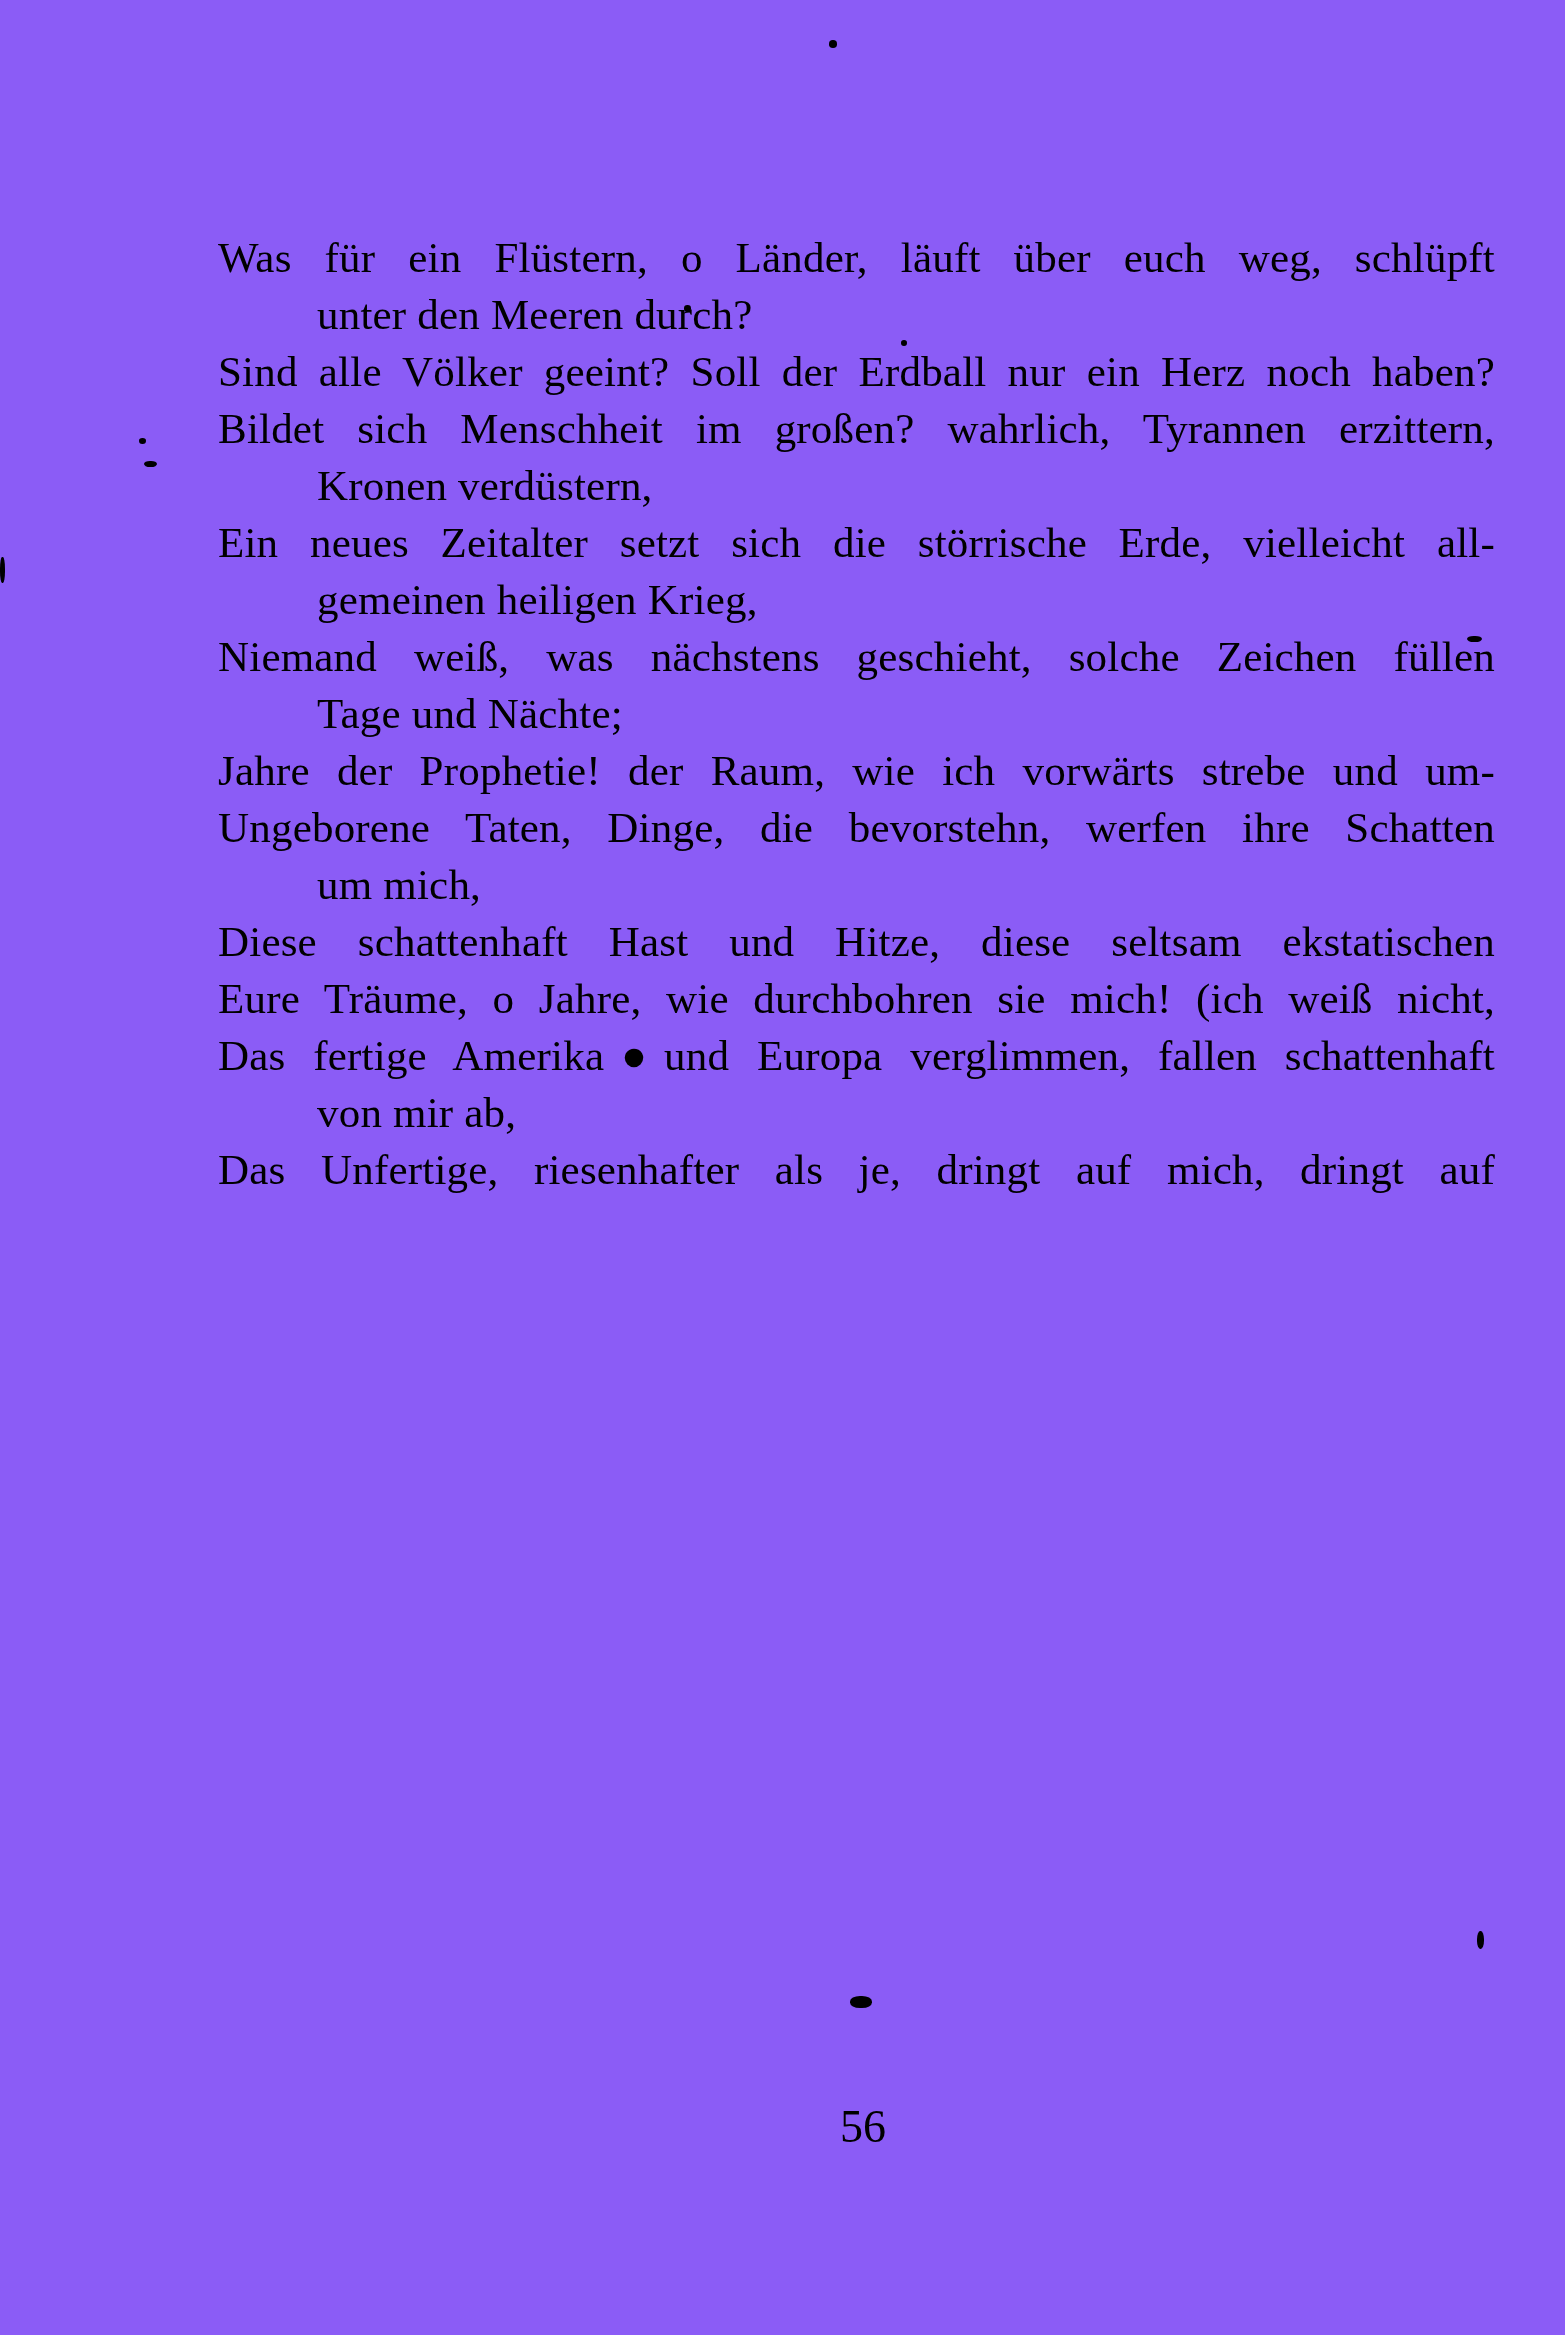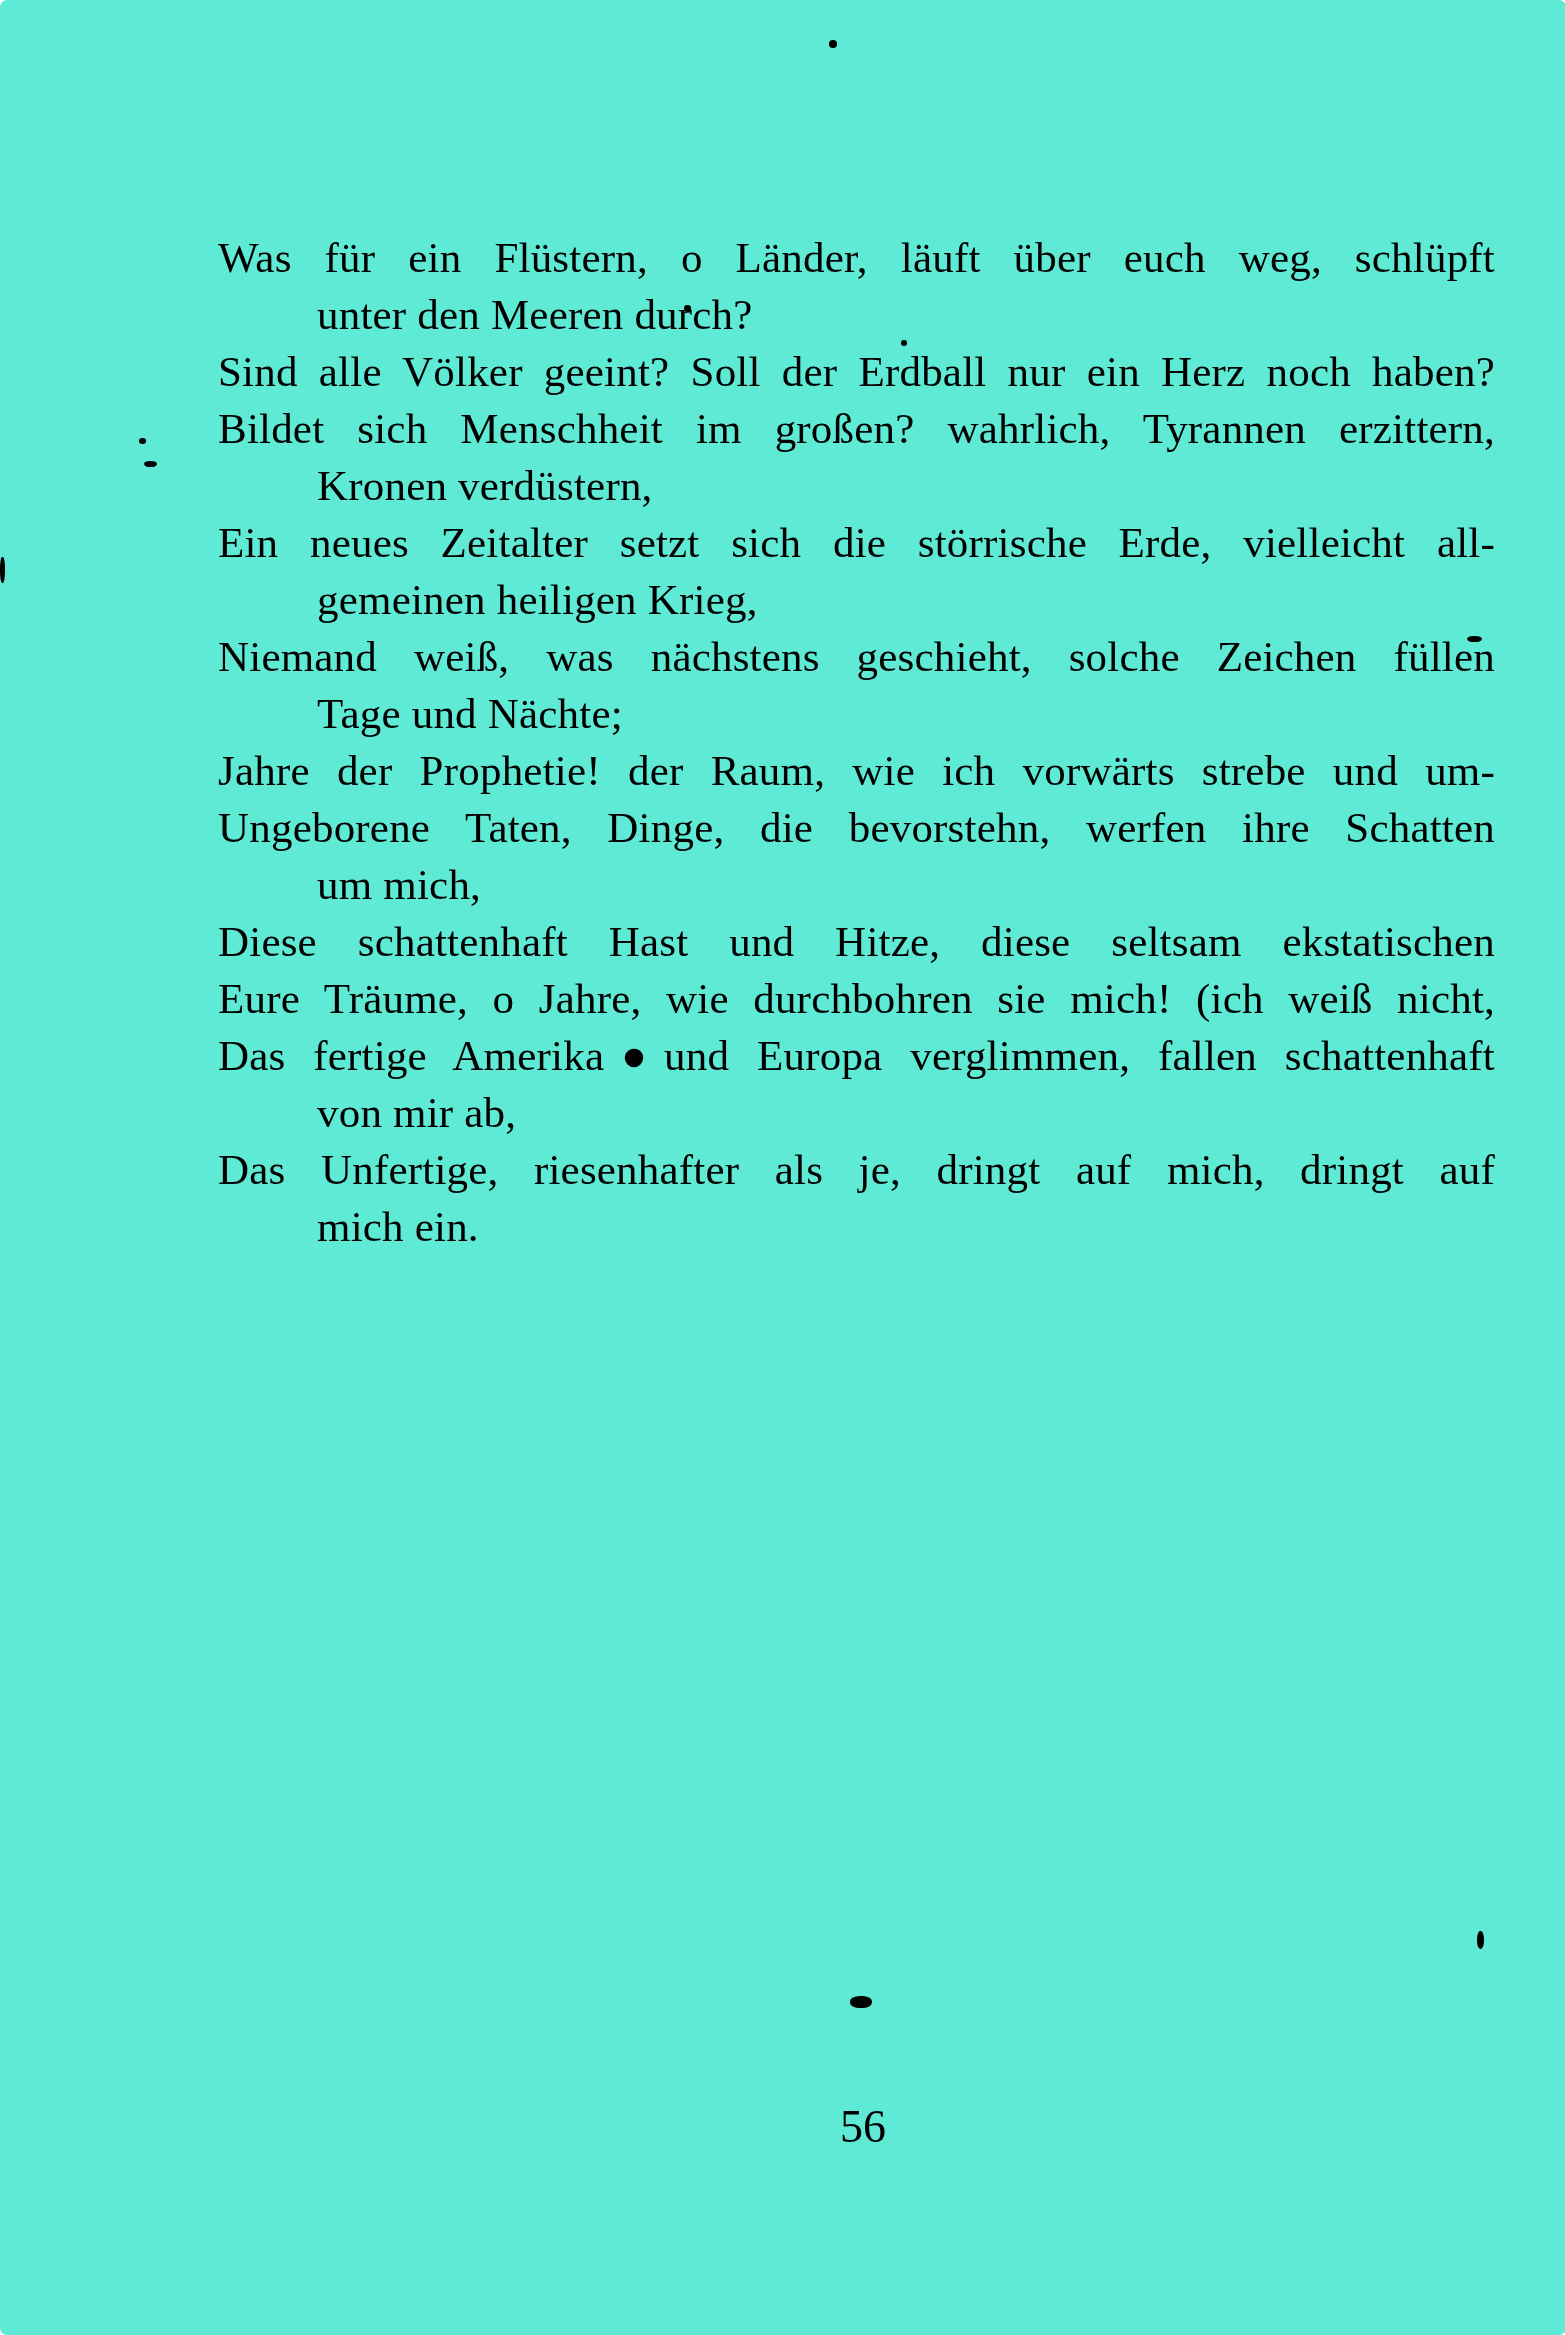"Was für ein Flüstern, o" .page { background: #5eead4 -> #8b5cf6; border-radius: 7px -> none }
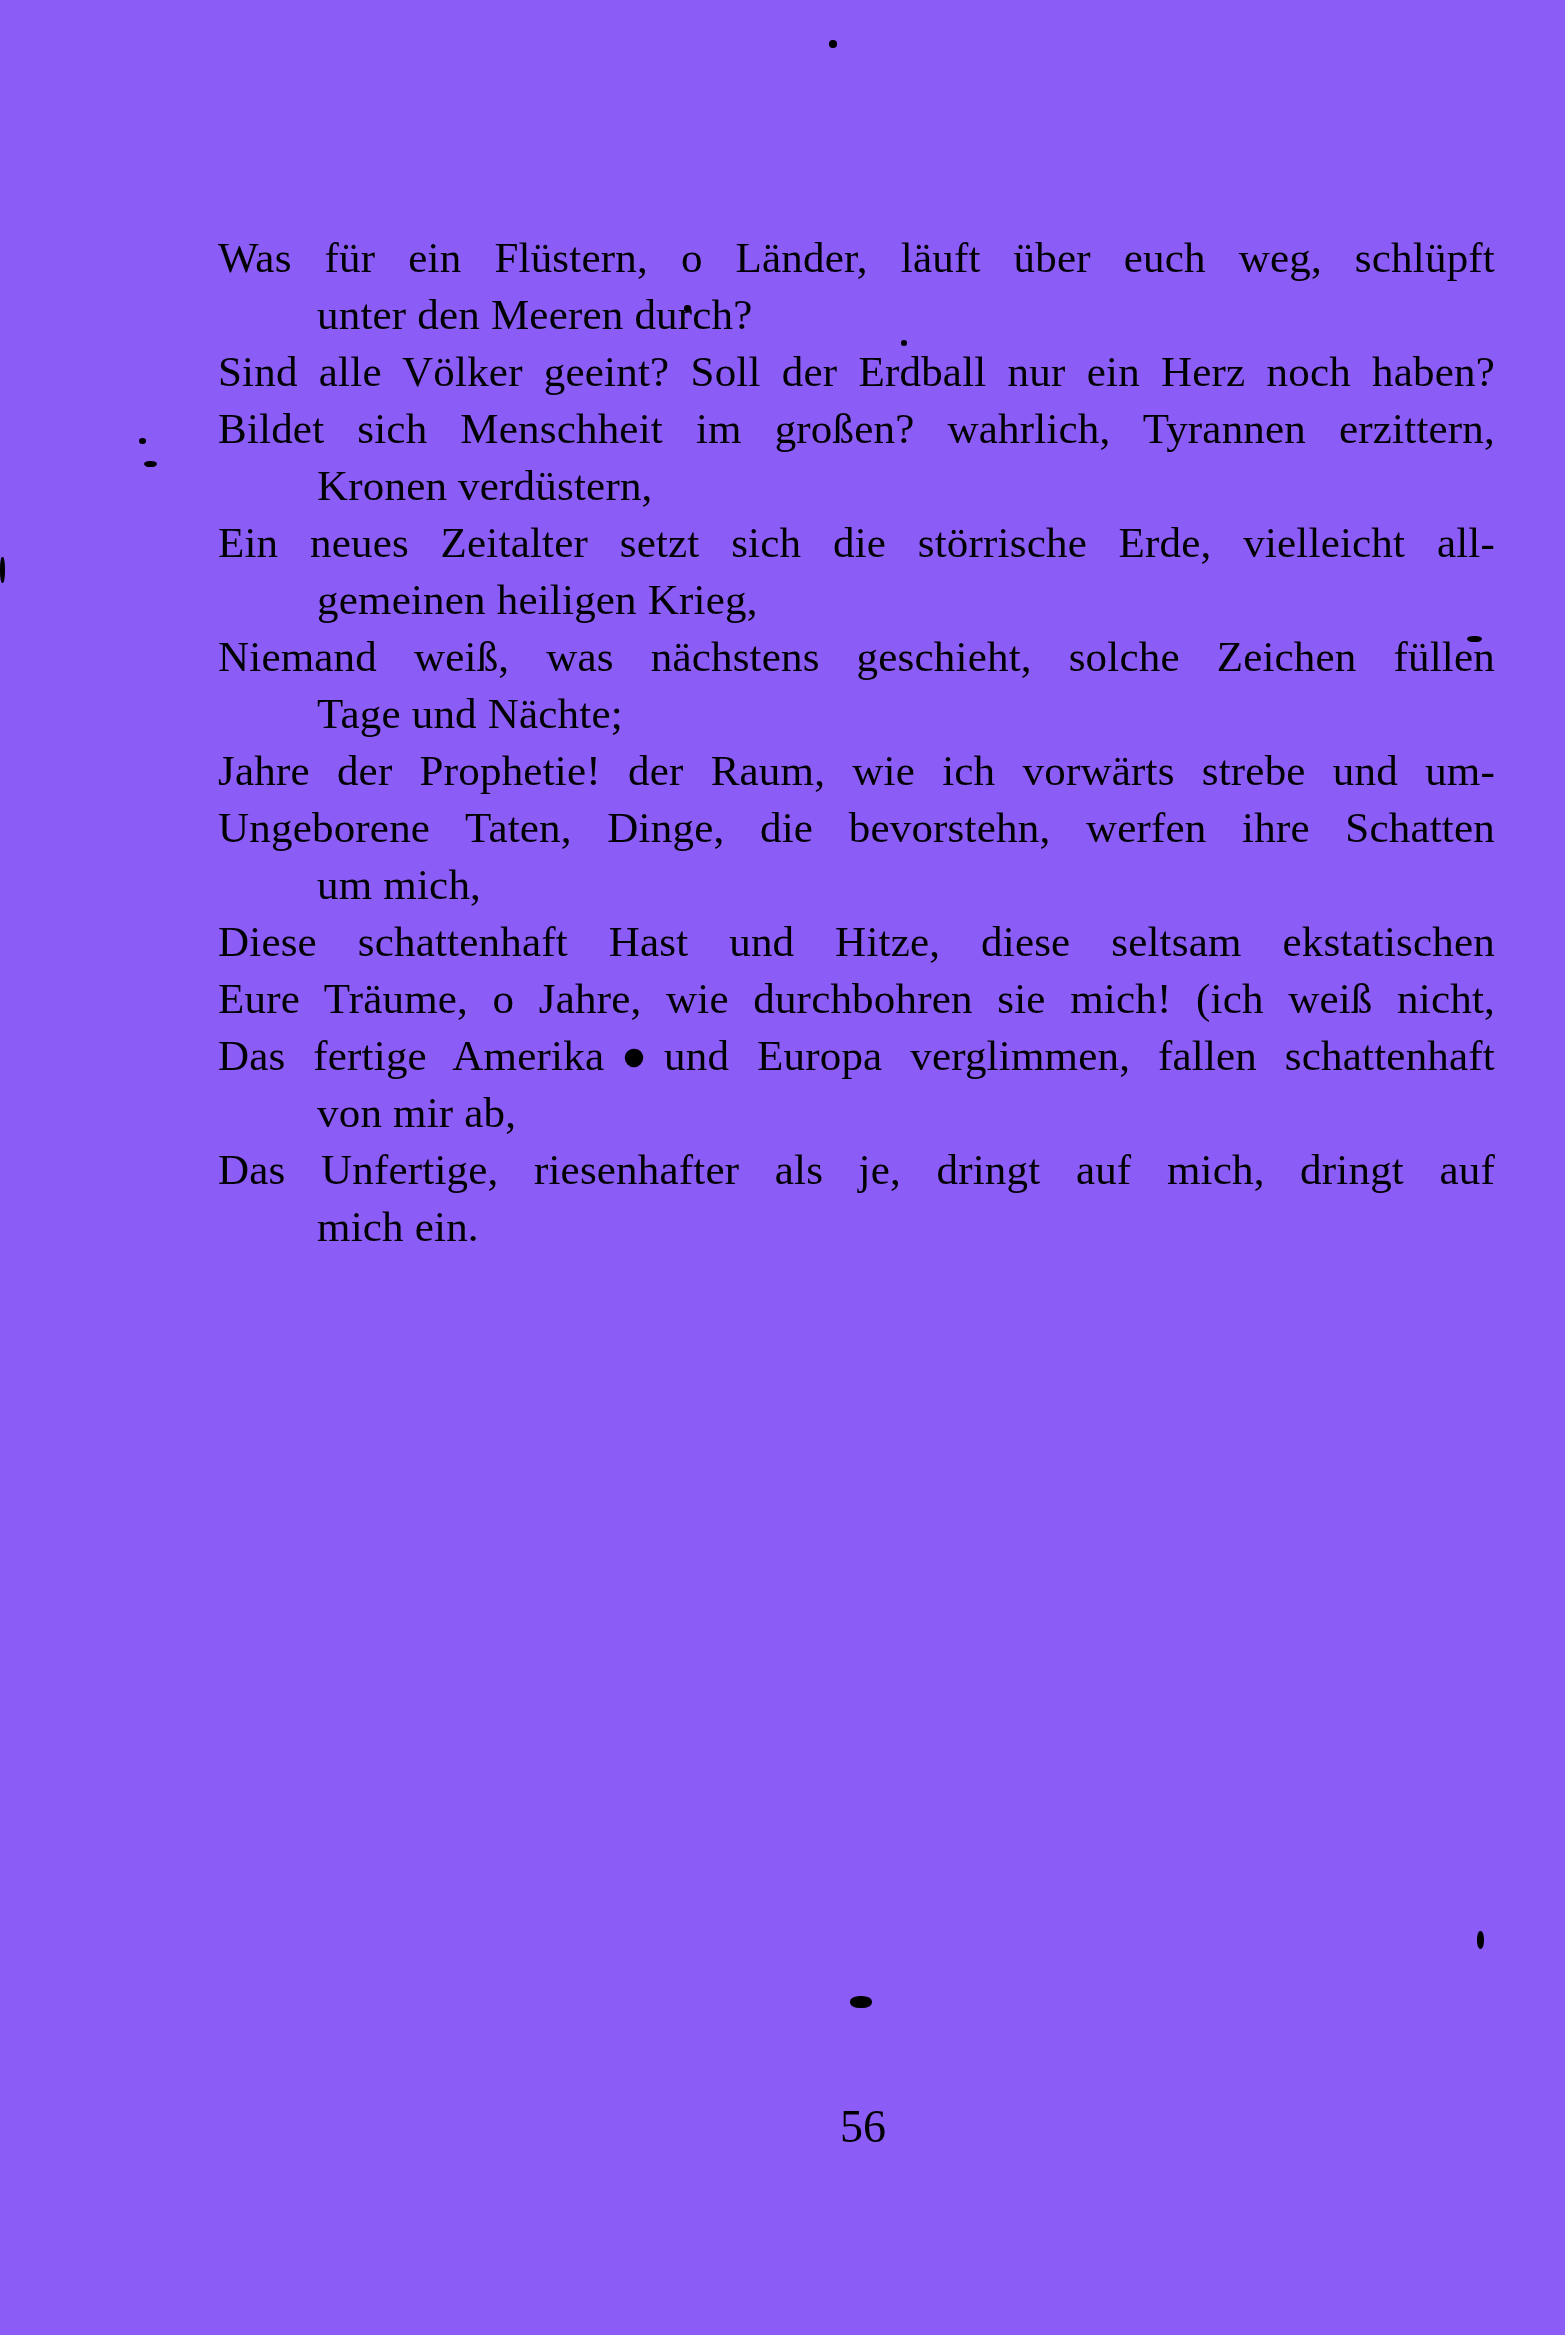"mich ein." div.line { html: <div>mich ein.</div> -> none }
